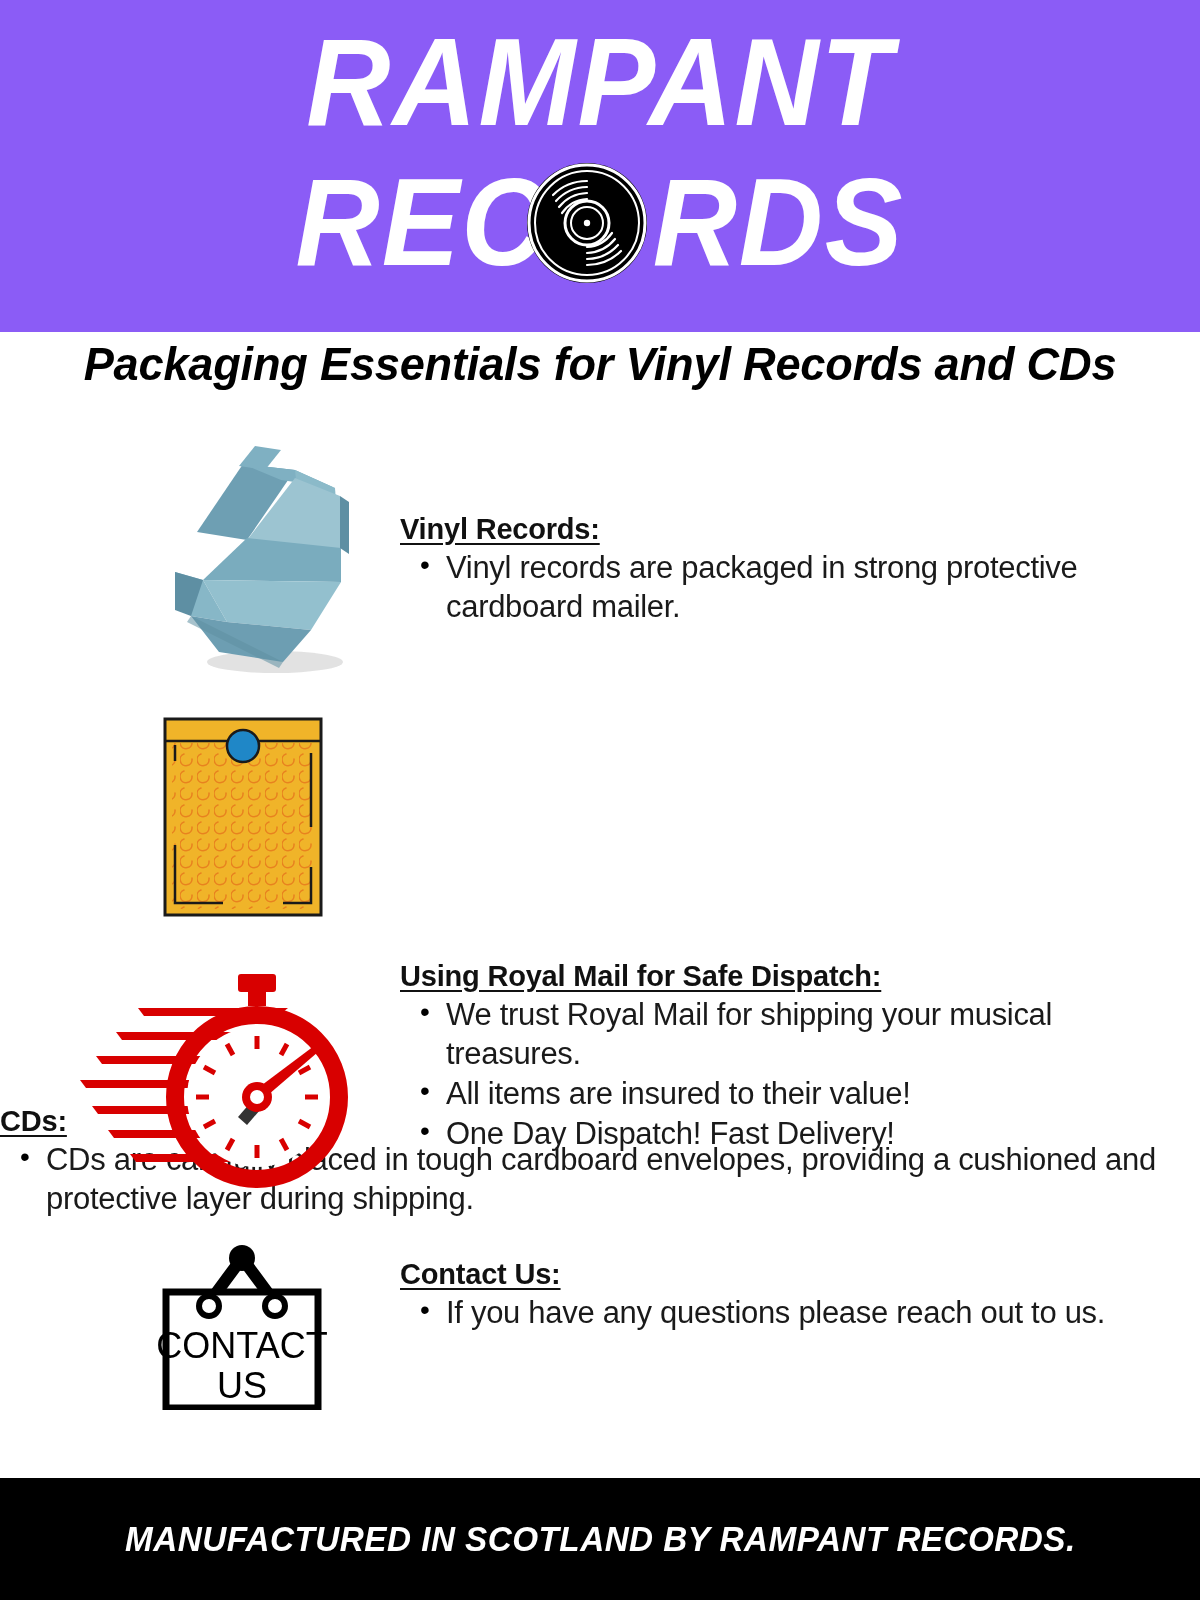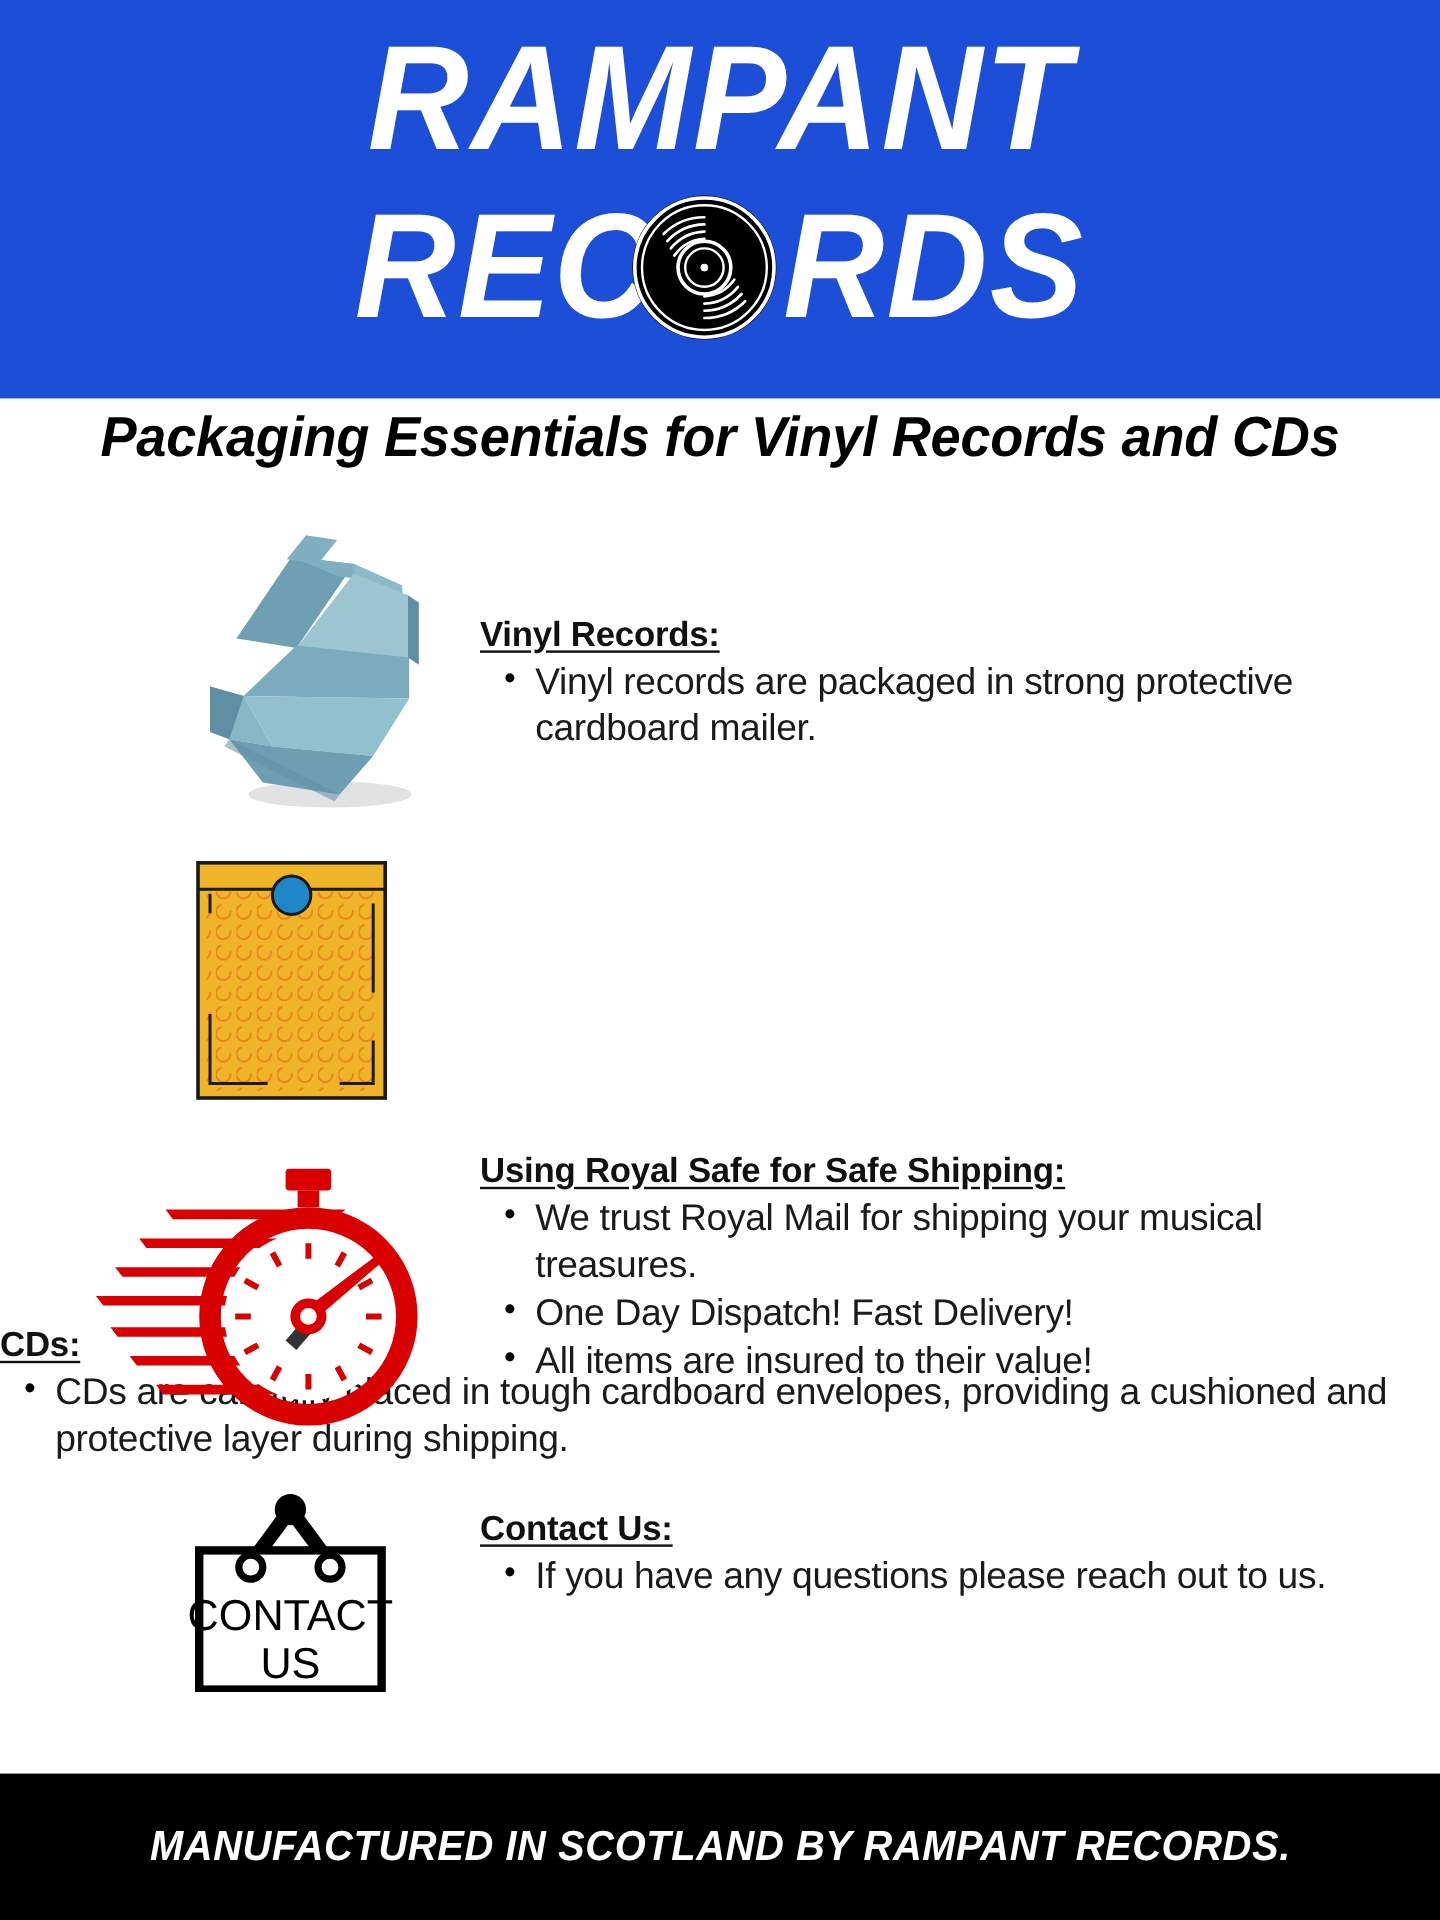"RAMPANT" .header-band { background: #1d4ed8 -> #8b5cf6 }
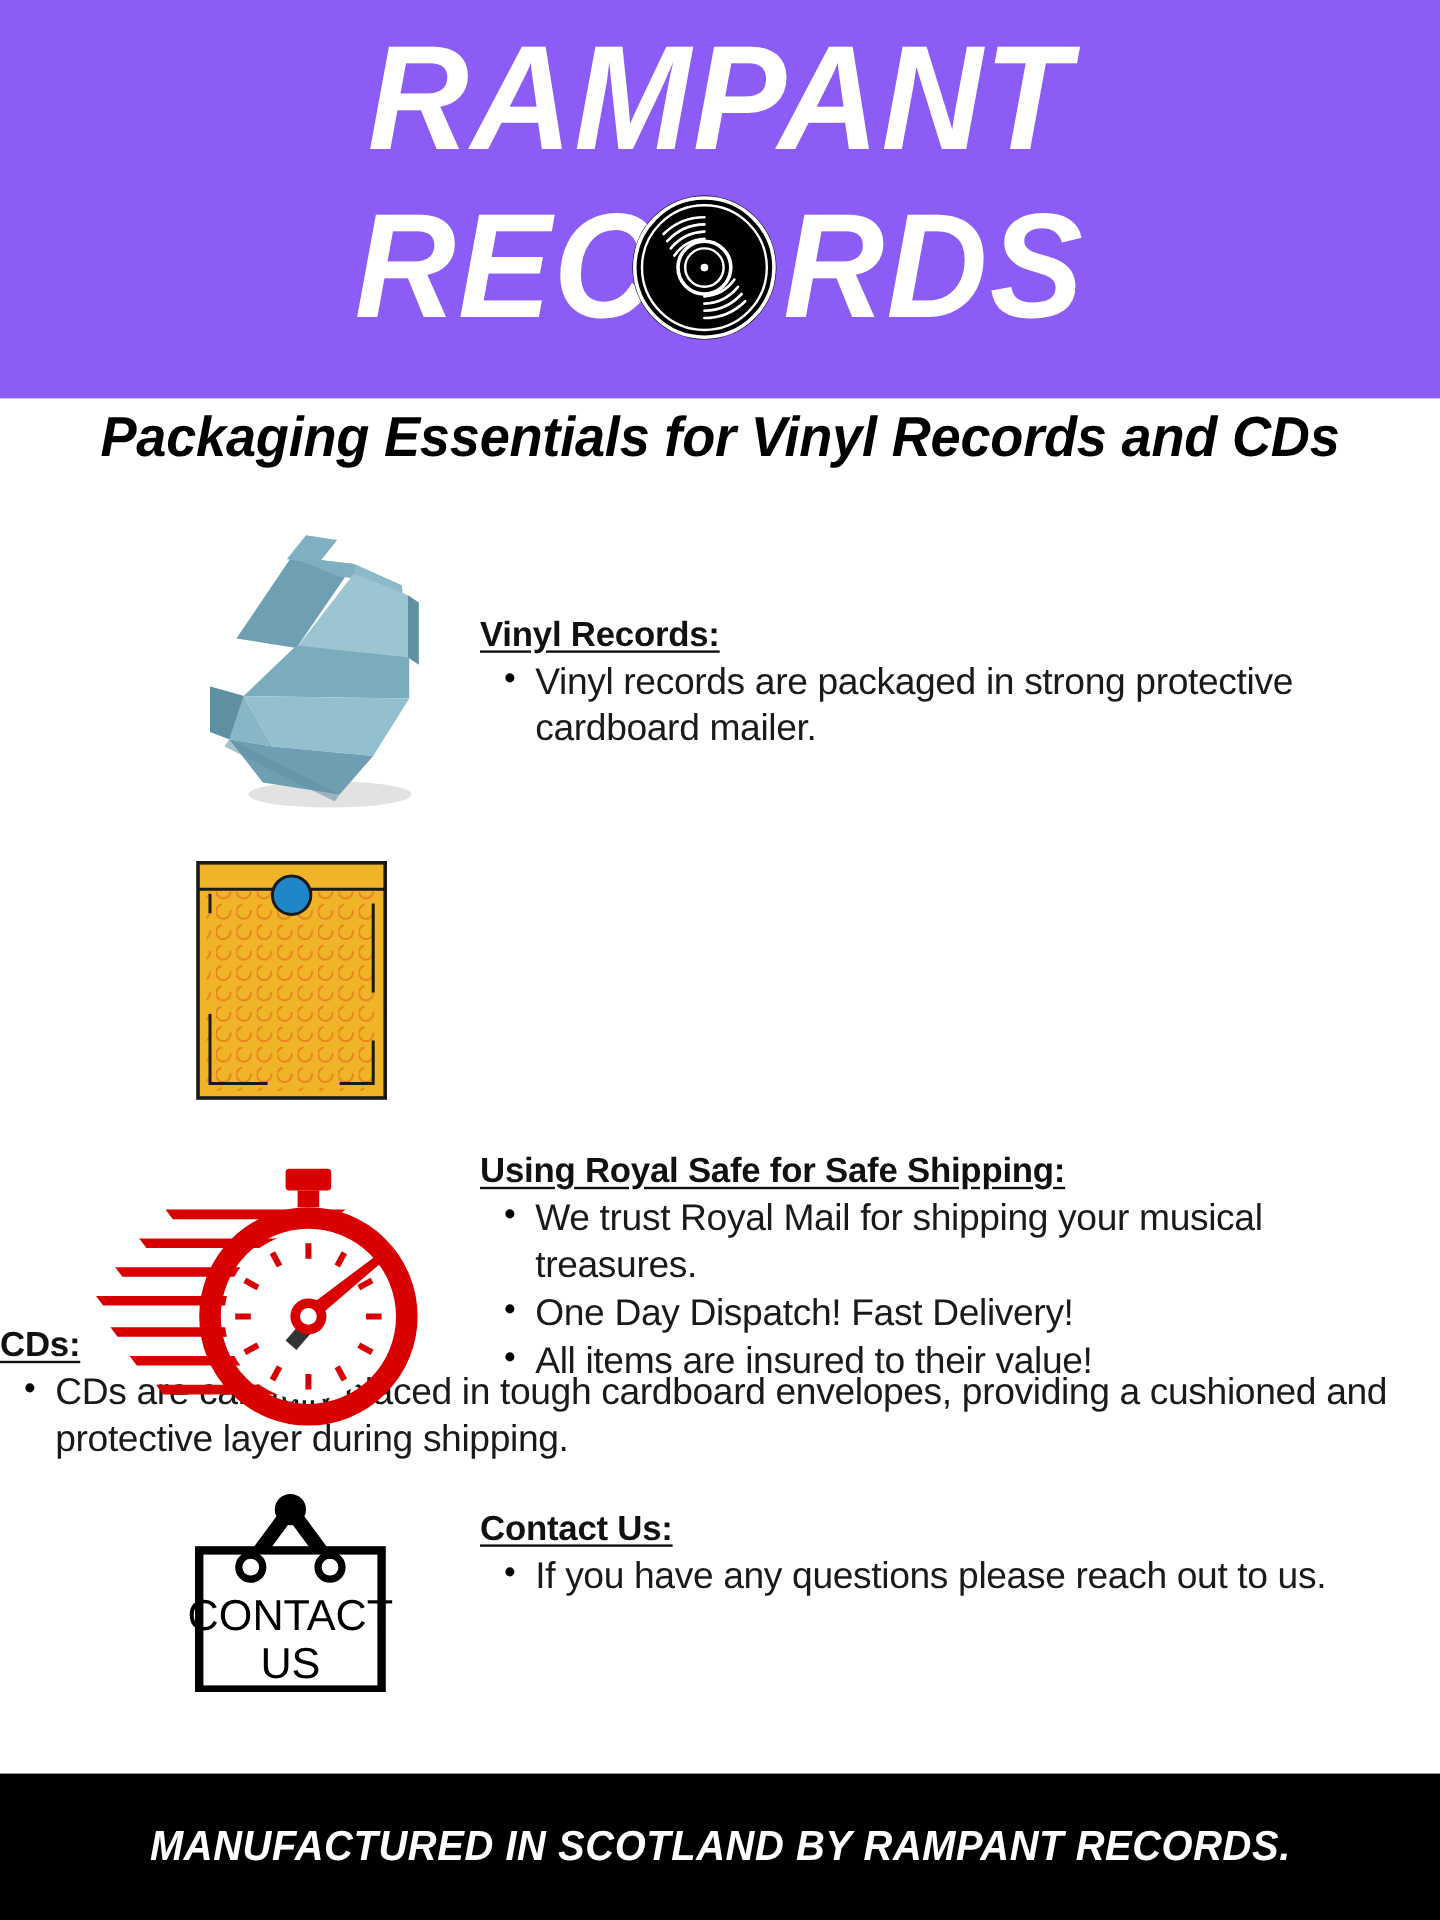"Using Royal Safe for Safe" div.sec-heading { text: Safe for Safe Shipping -> Mail for Safe Dispatch }
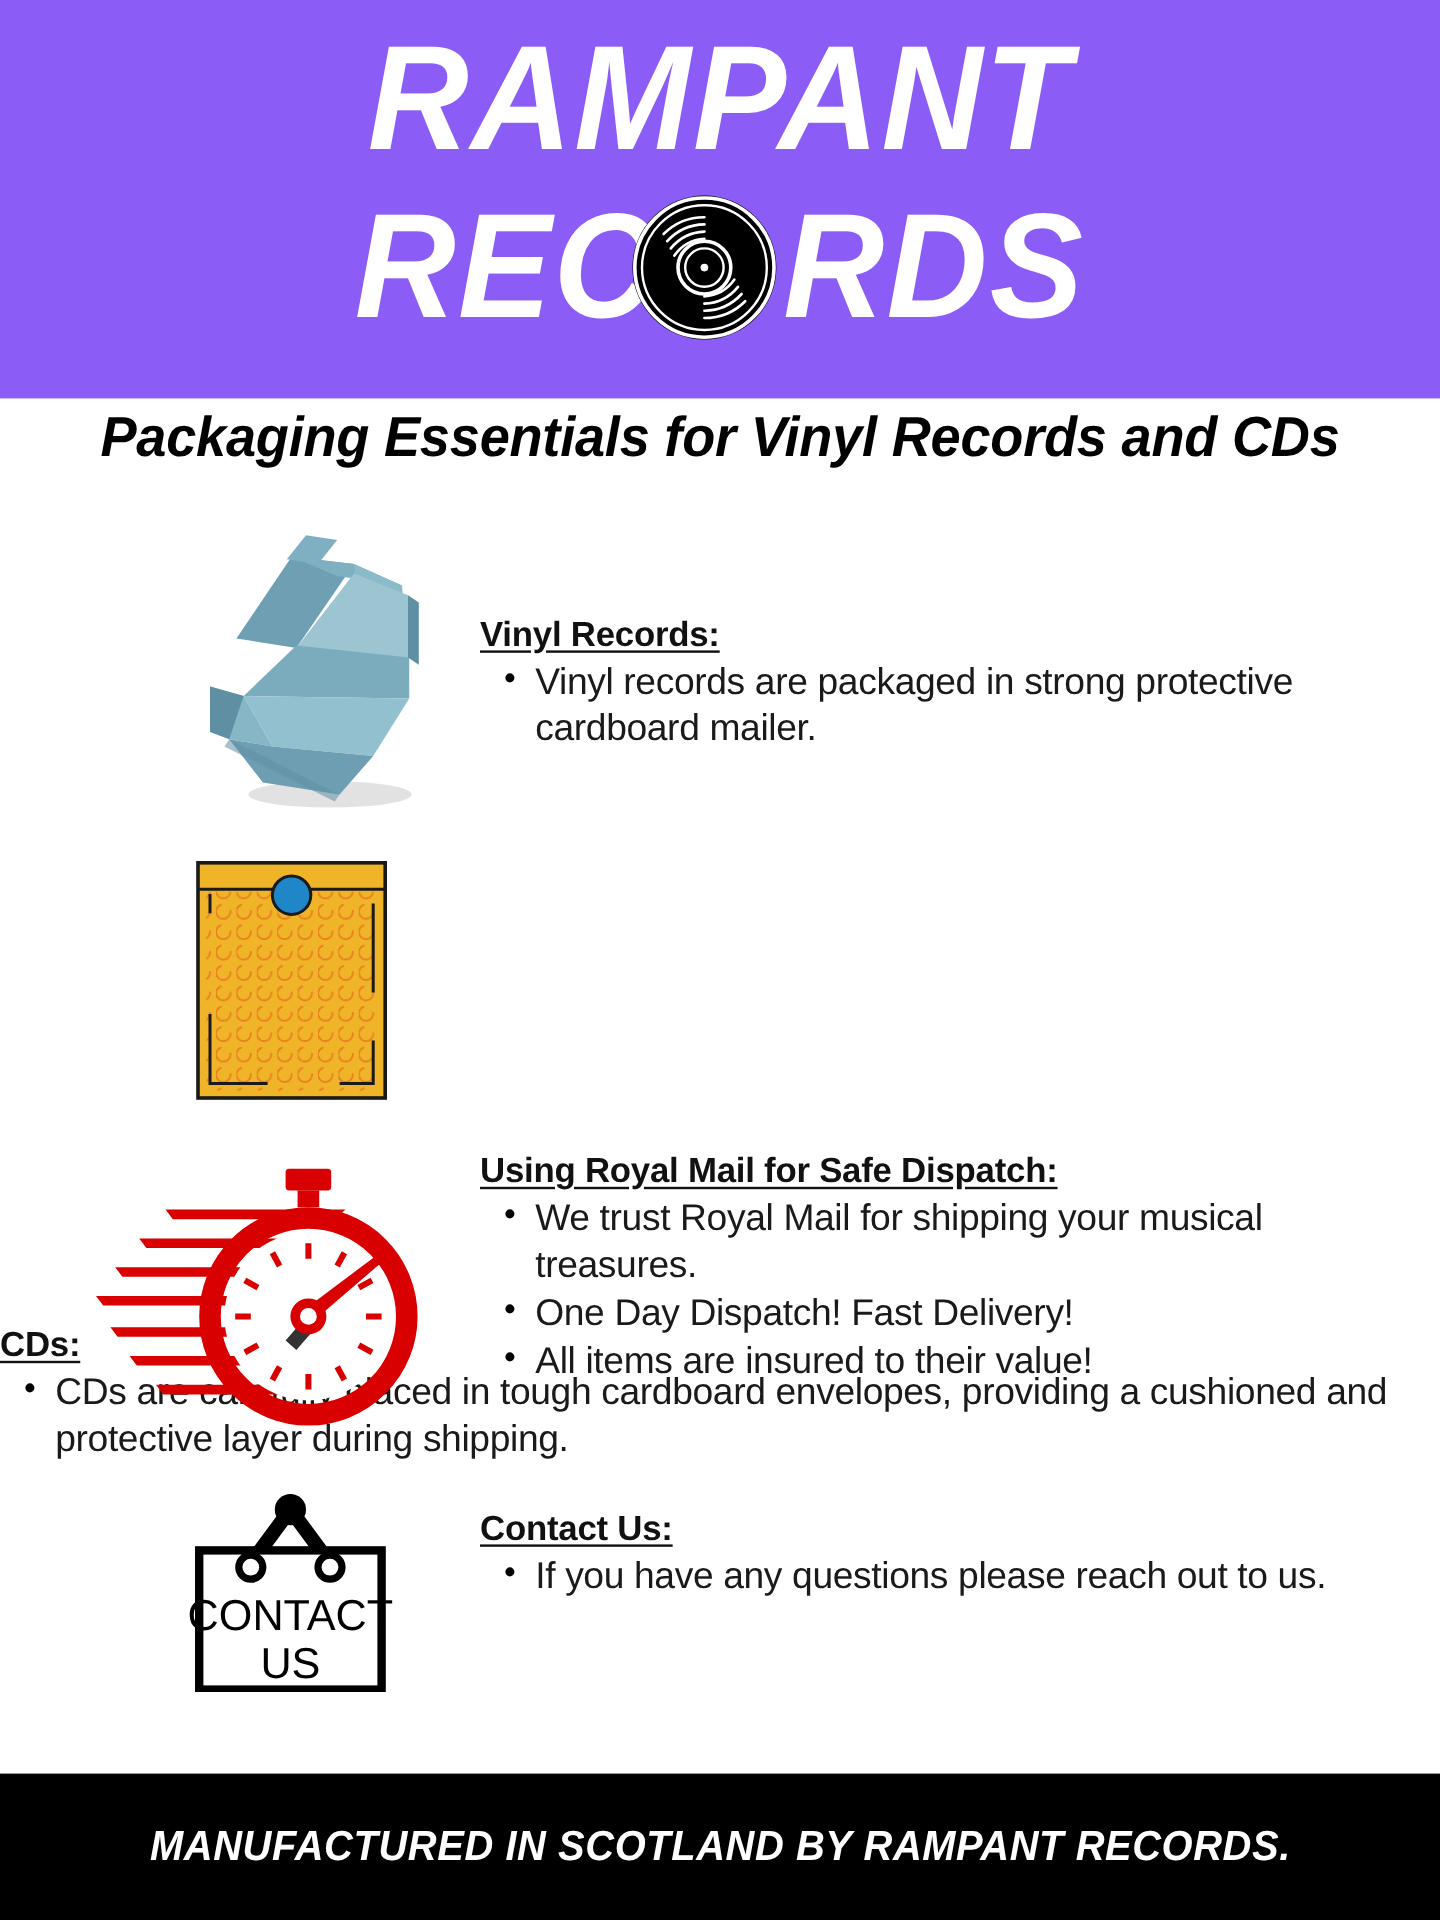"One Day Dispatch! Fast Delivery!" li { order: before "All items are insured to" -> after "All items are insured to" }
